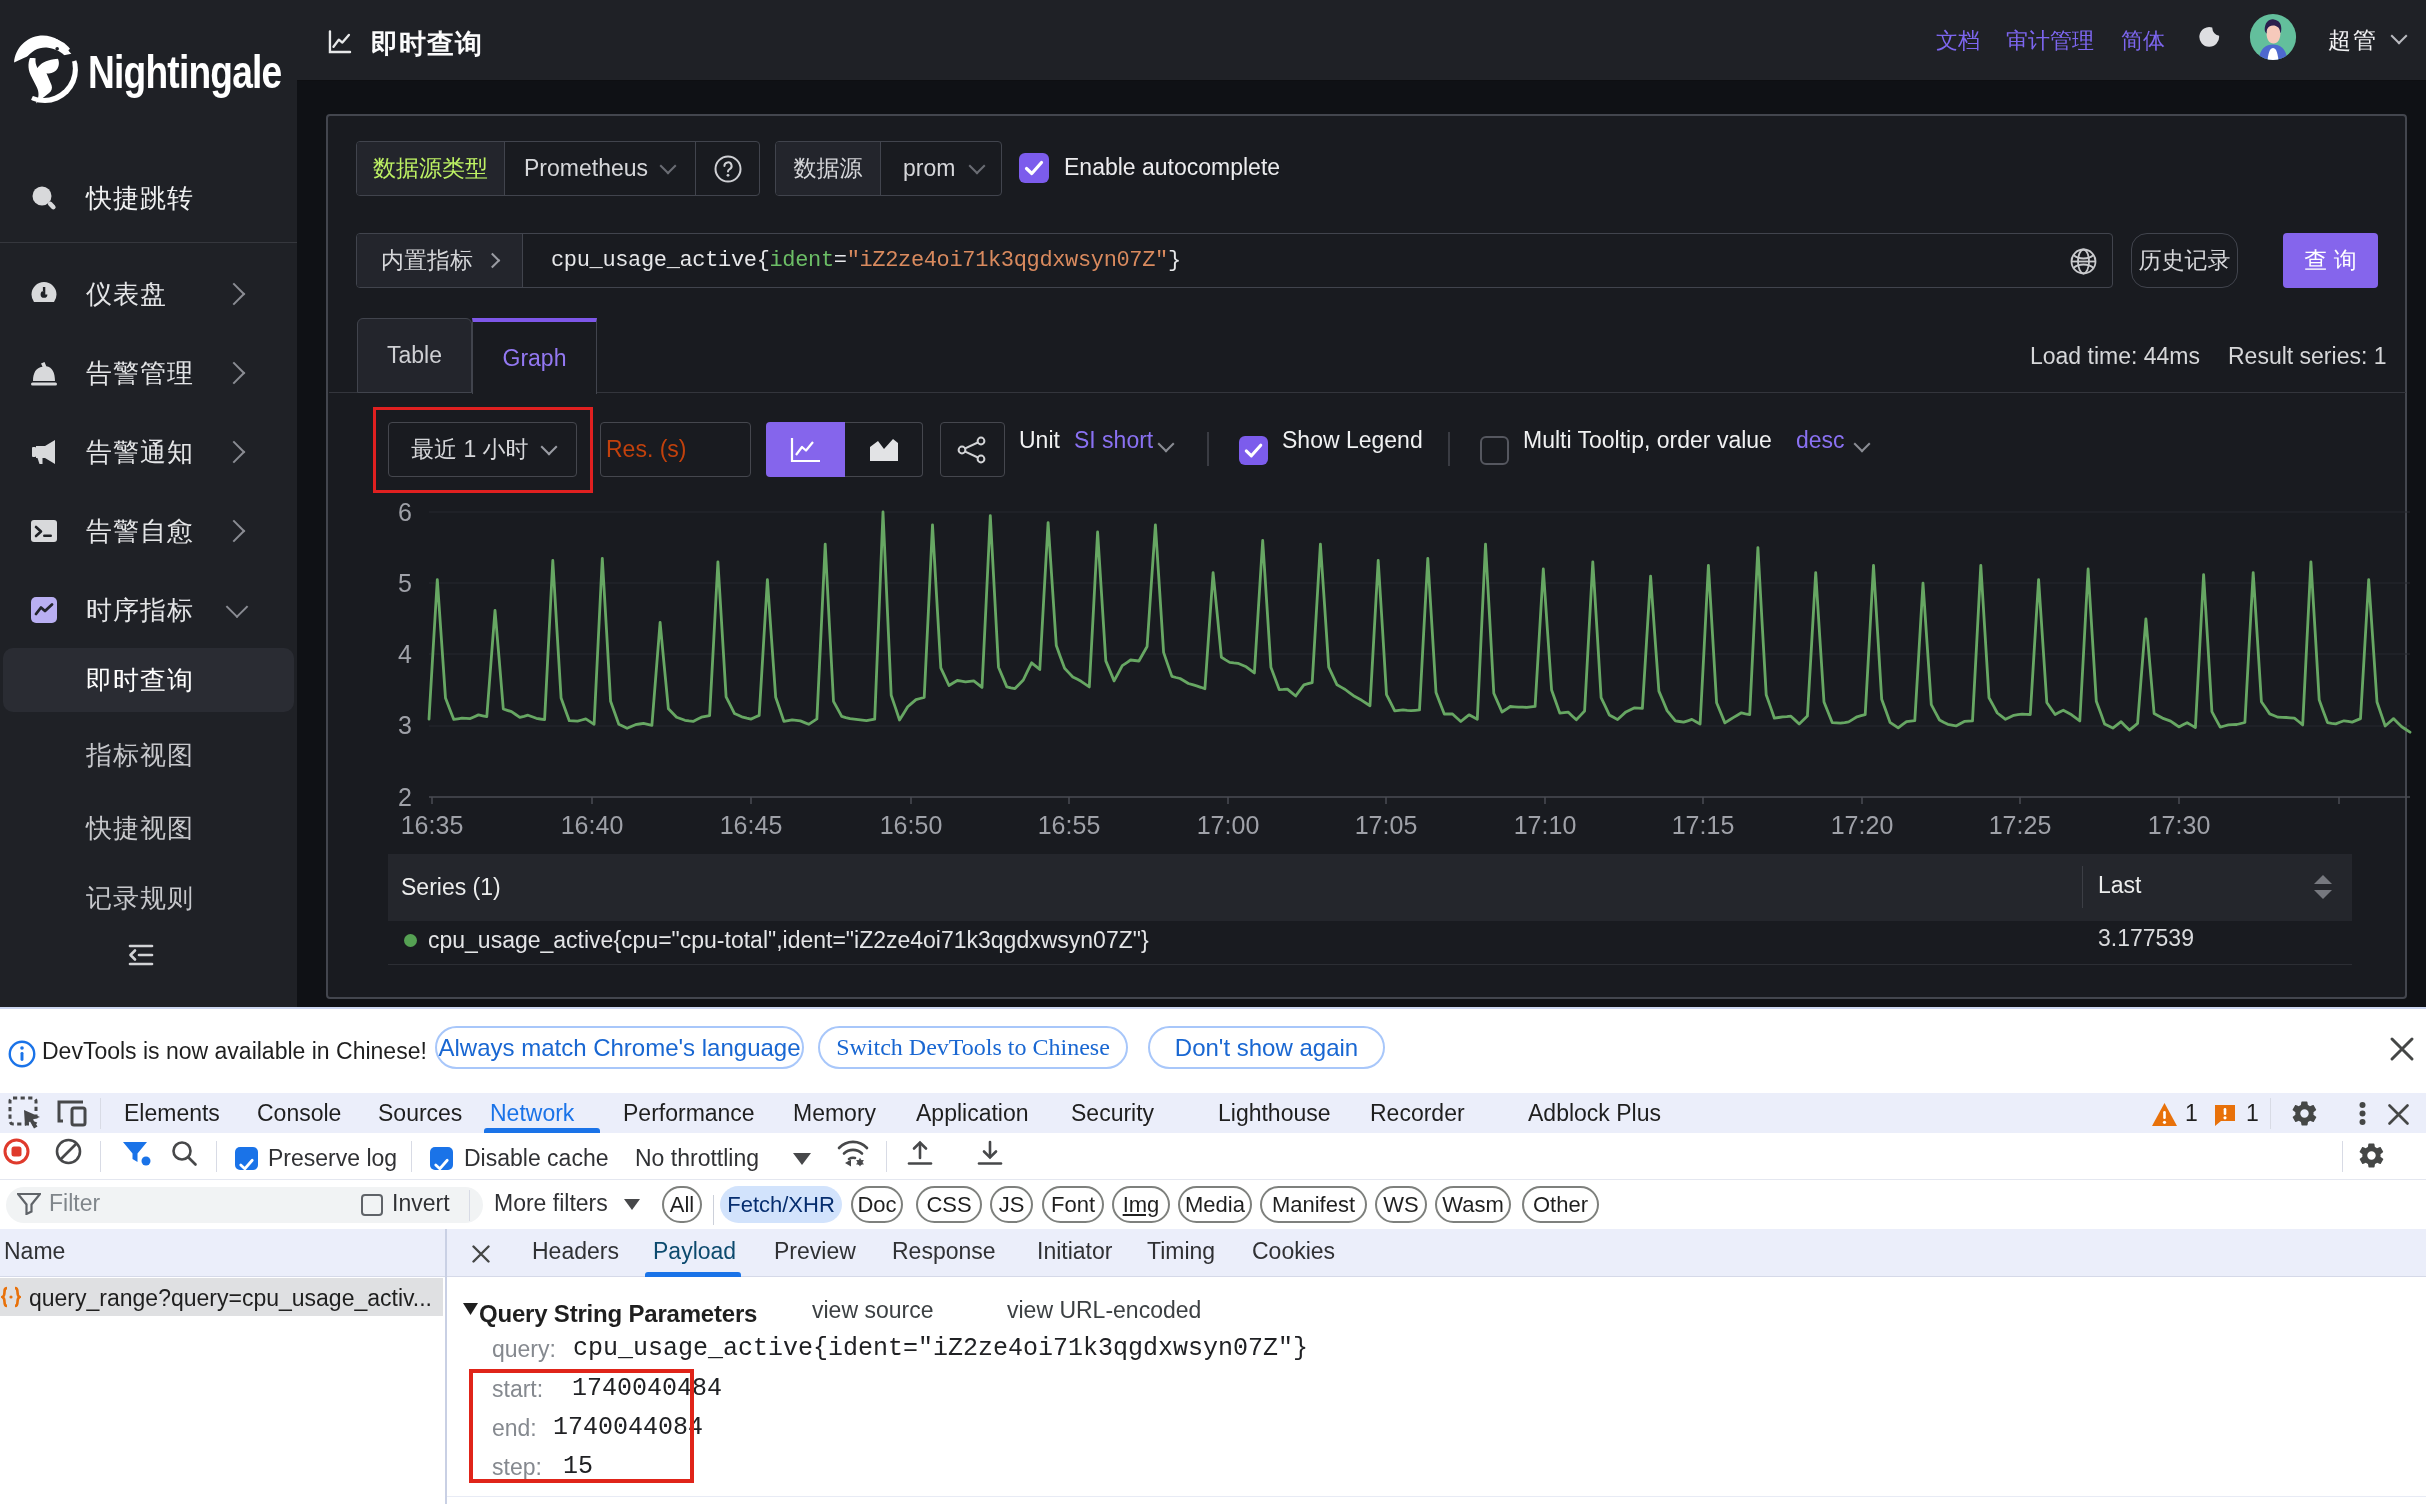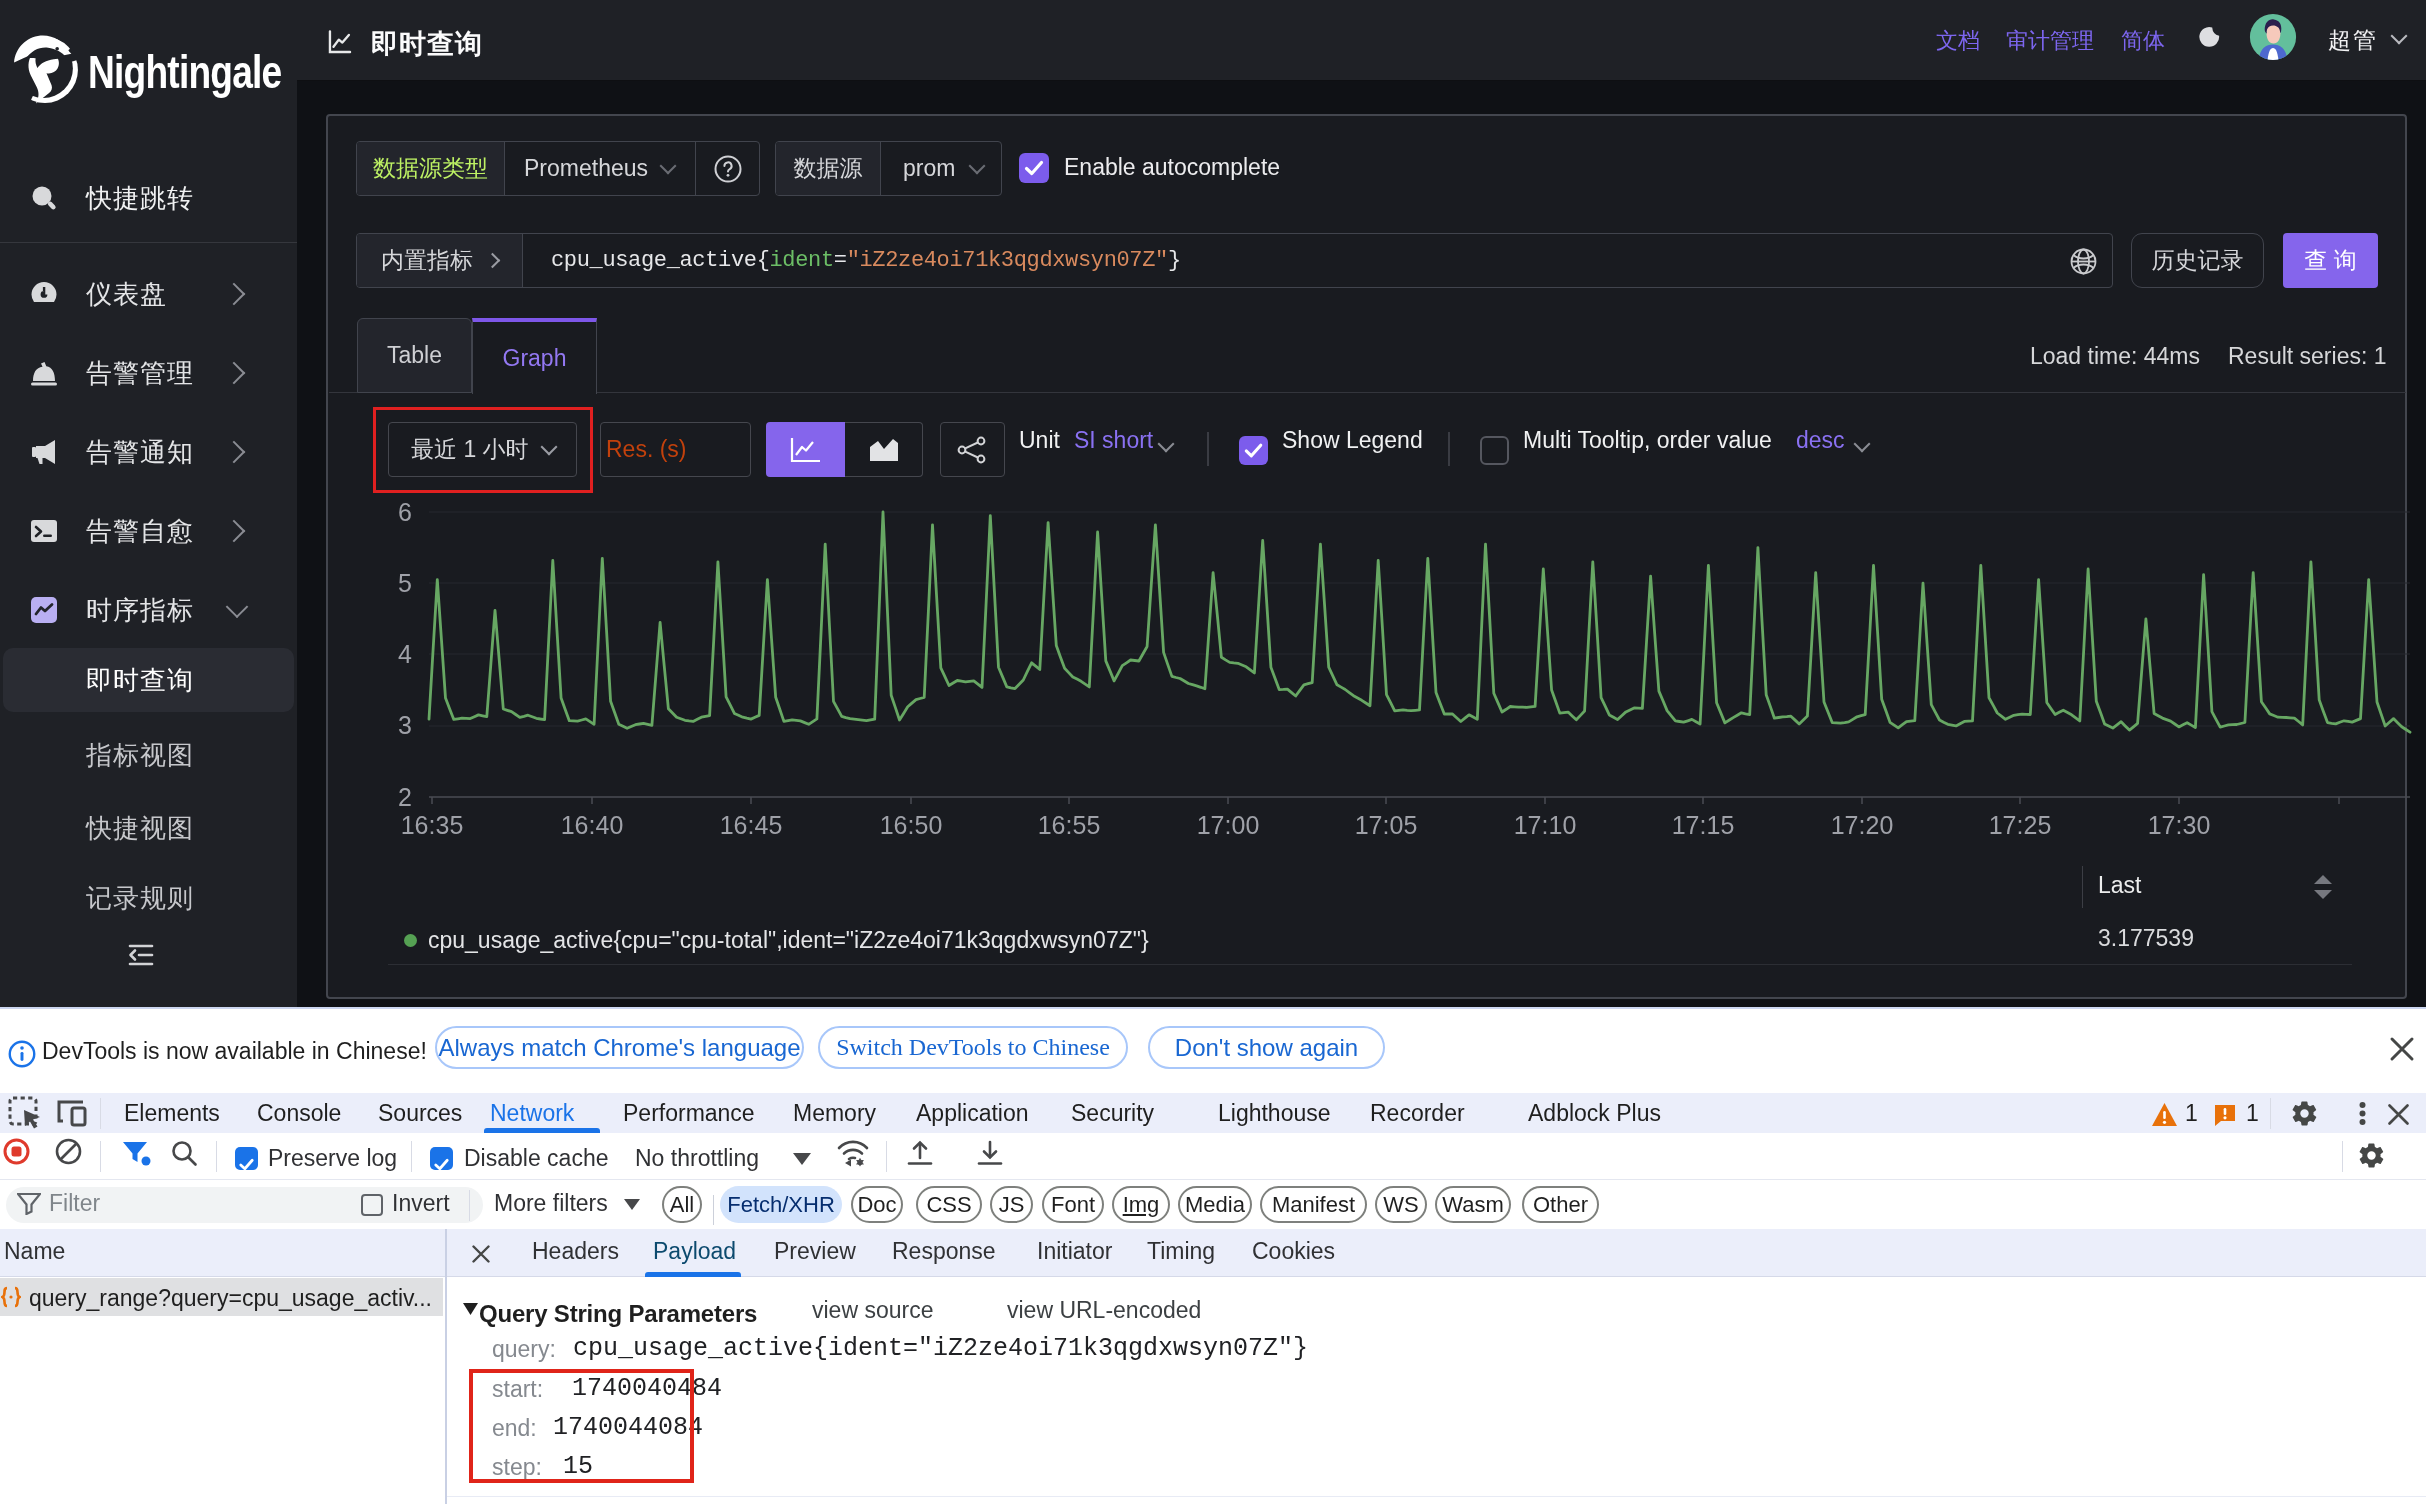"历史记录" div.abs { border-radius: 11px -> 16px; width: 133px -> 107px }
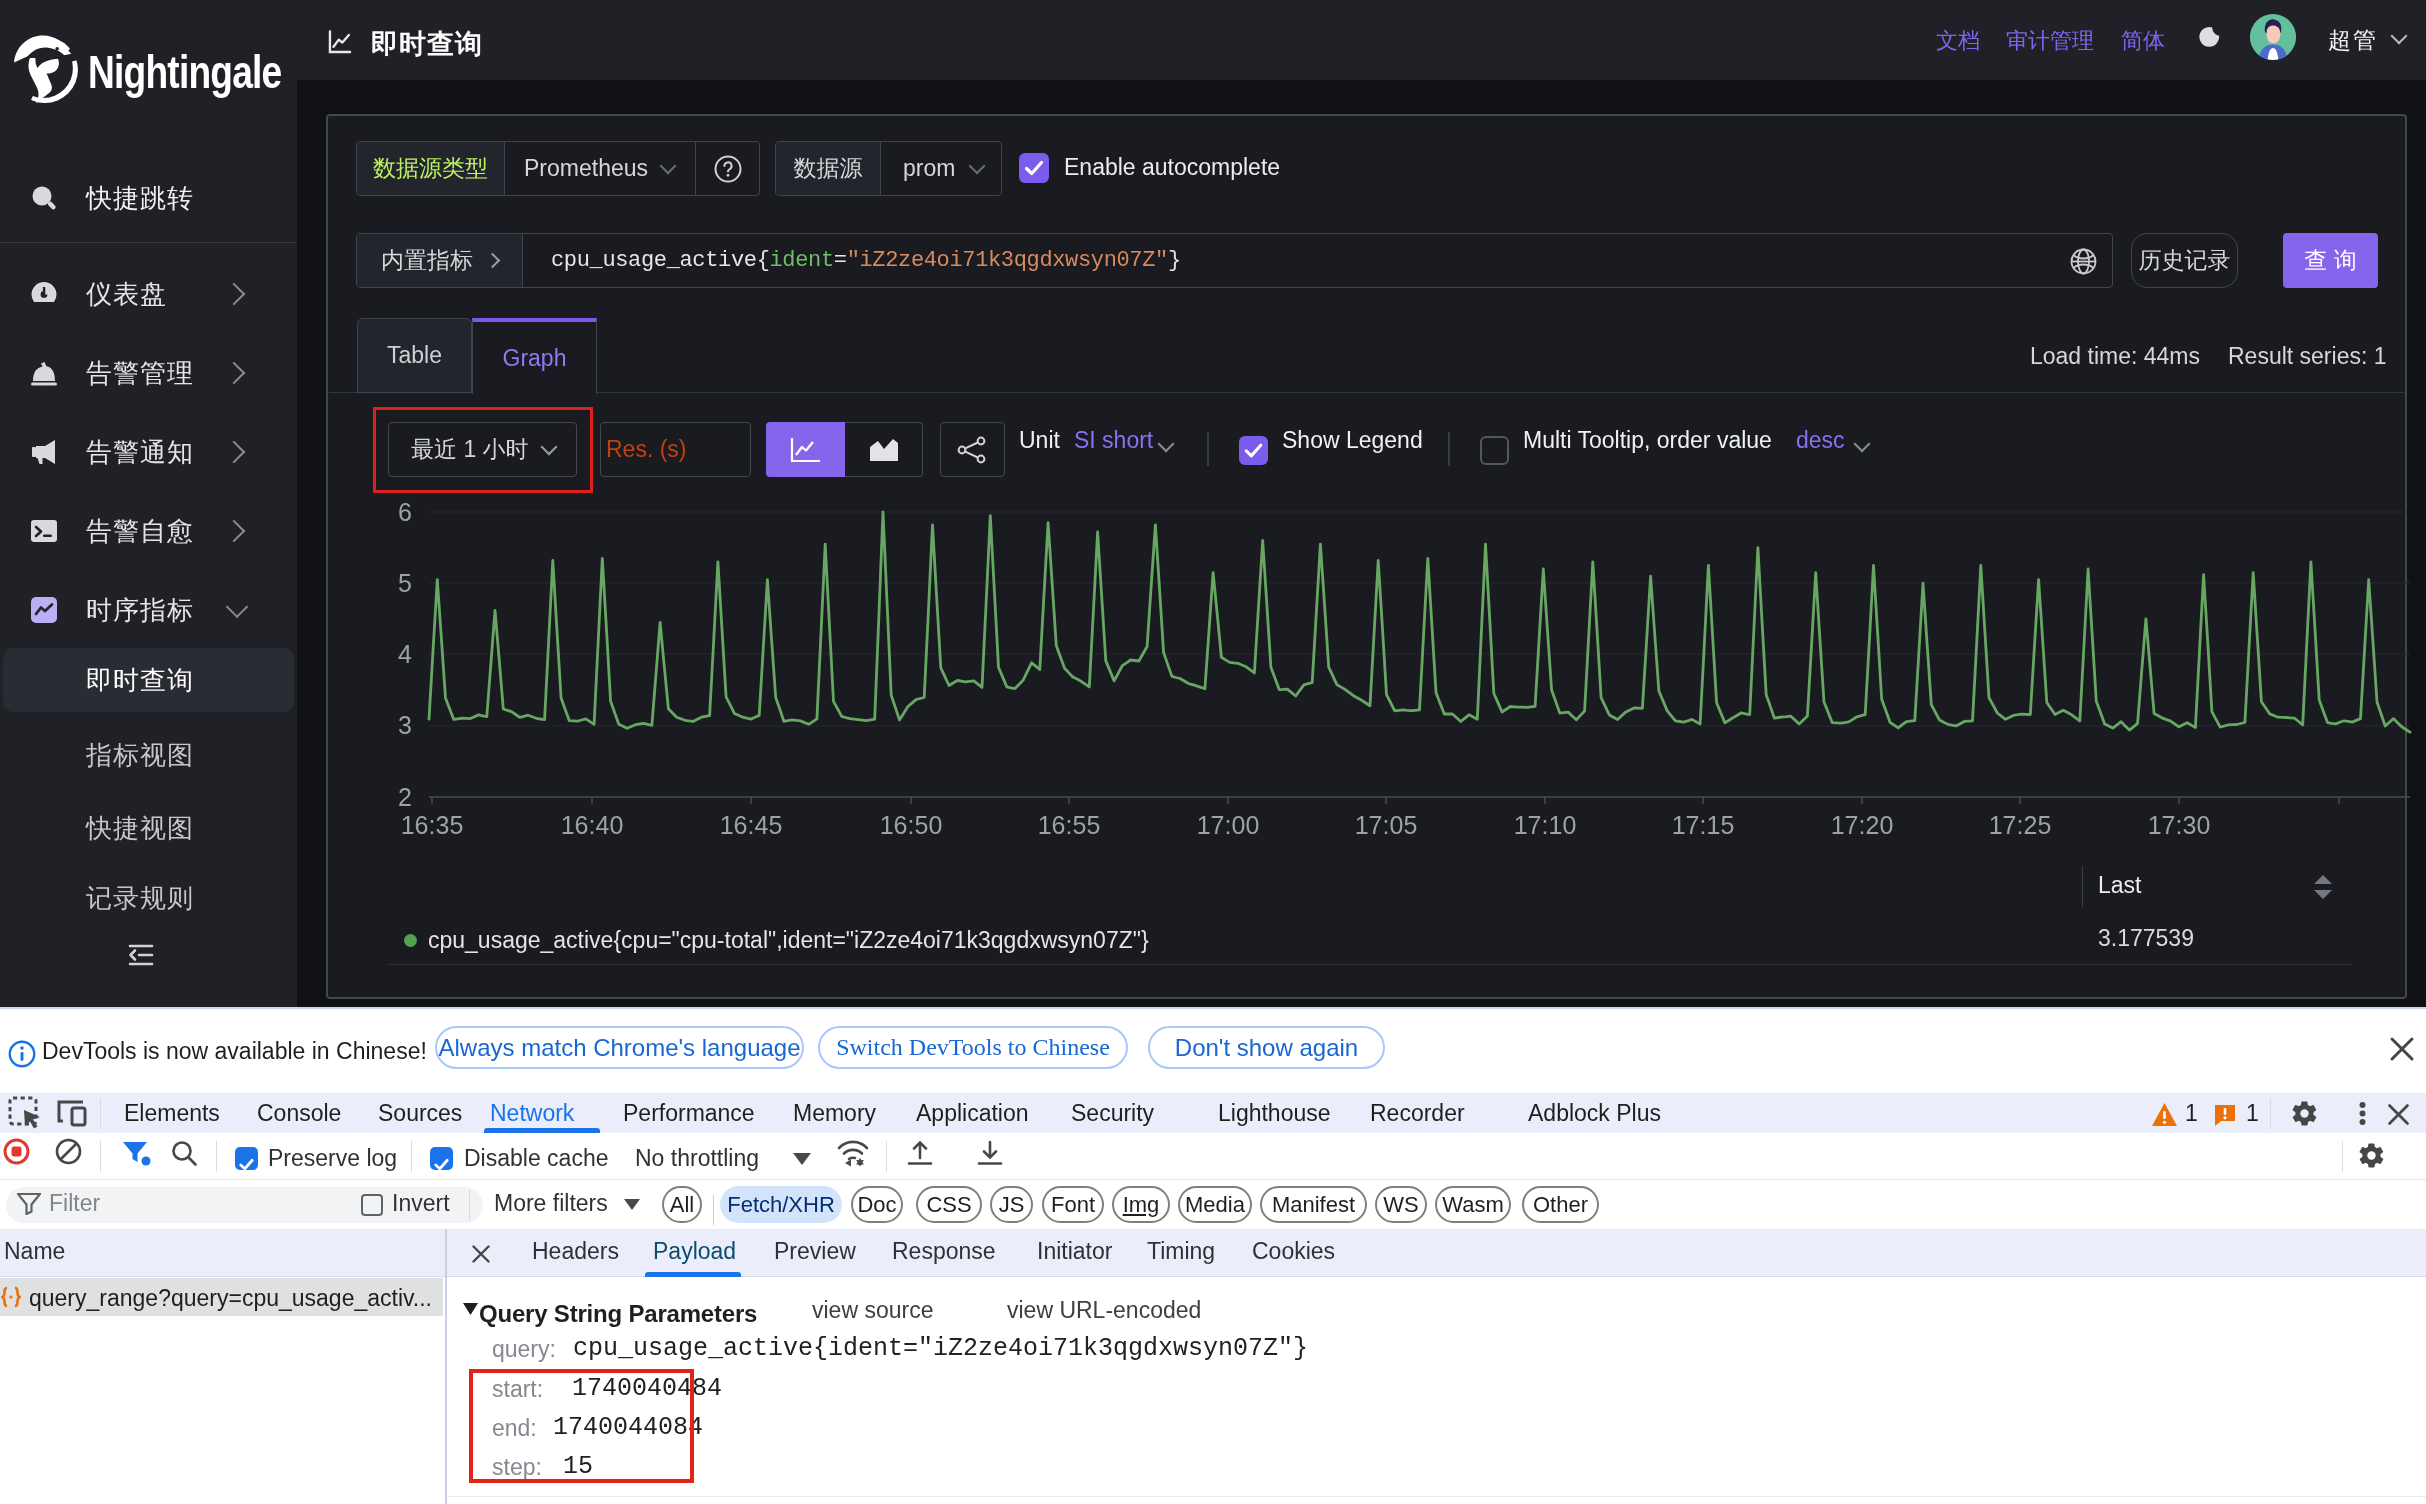"Series (1)" div.abs { html: none -> <div> <span>Series (1)</span> </div> }
